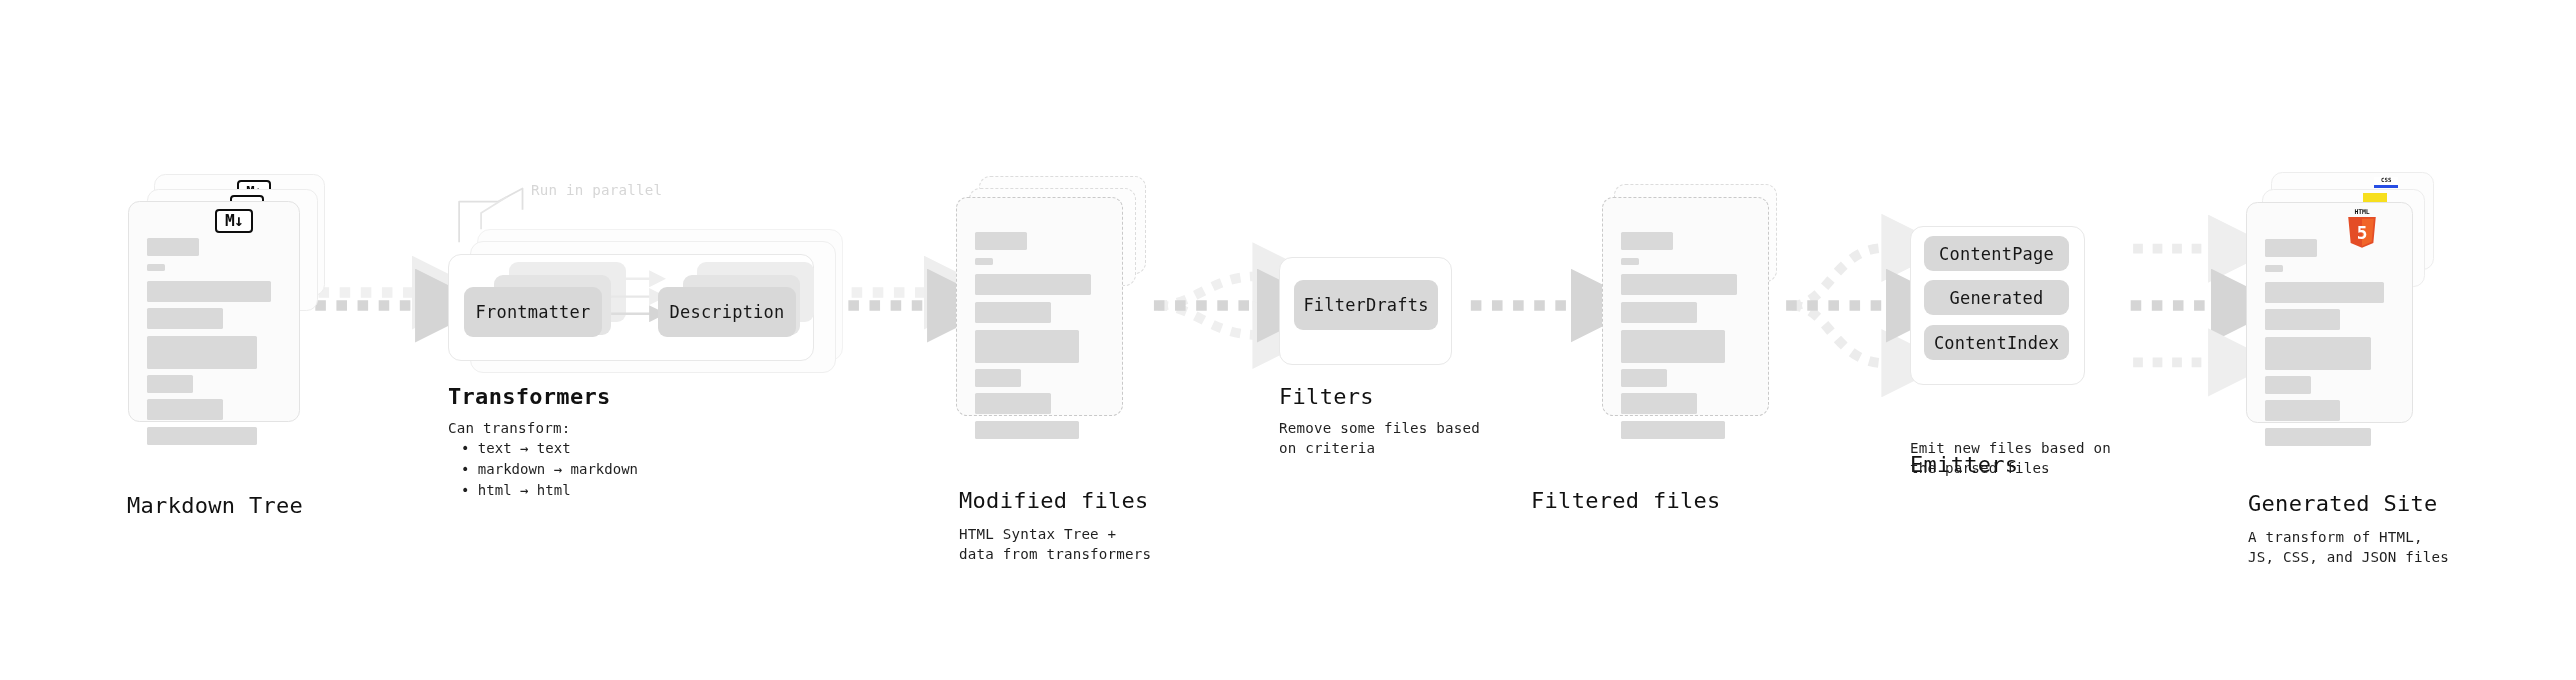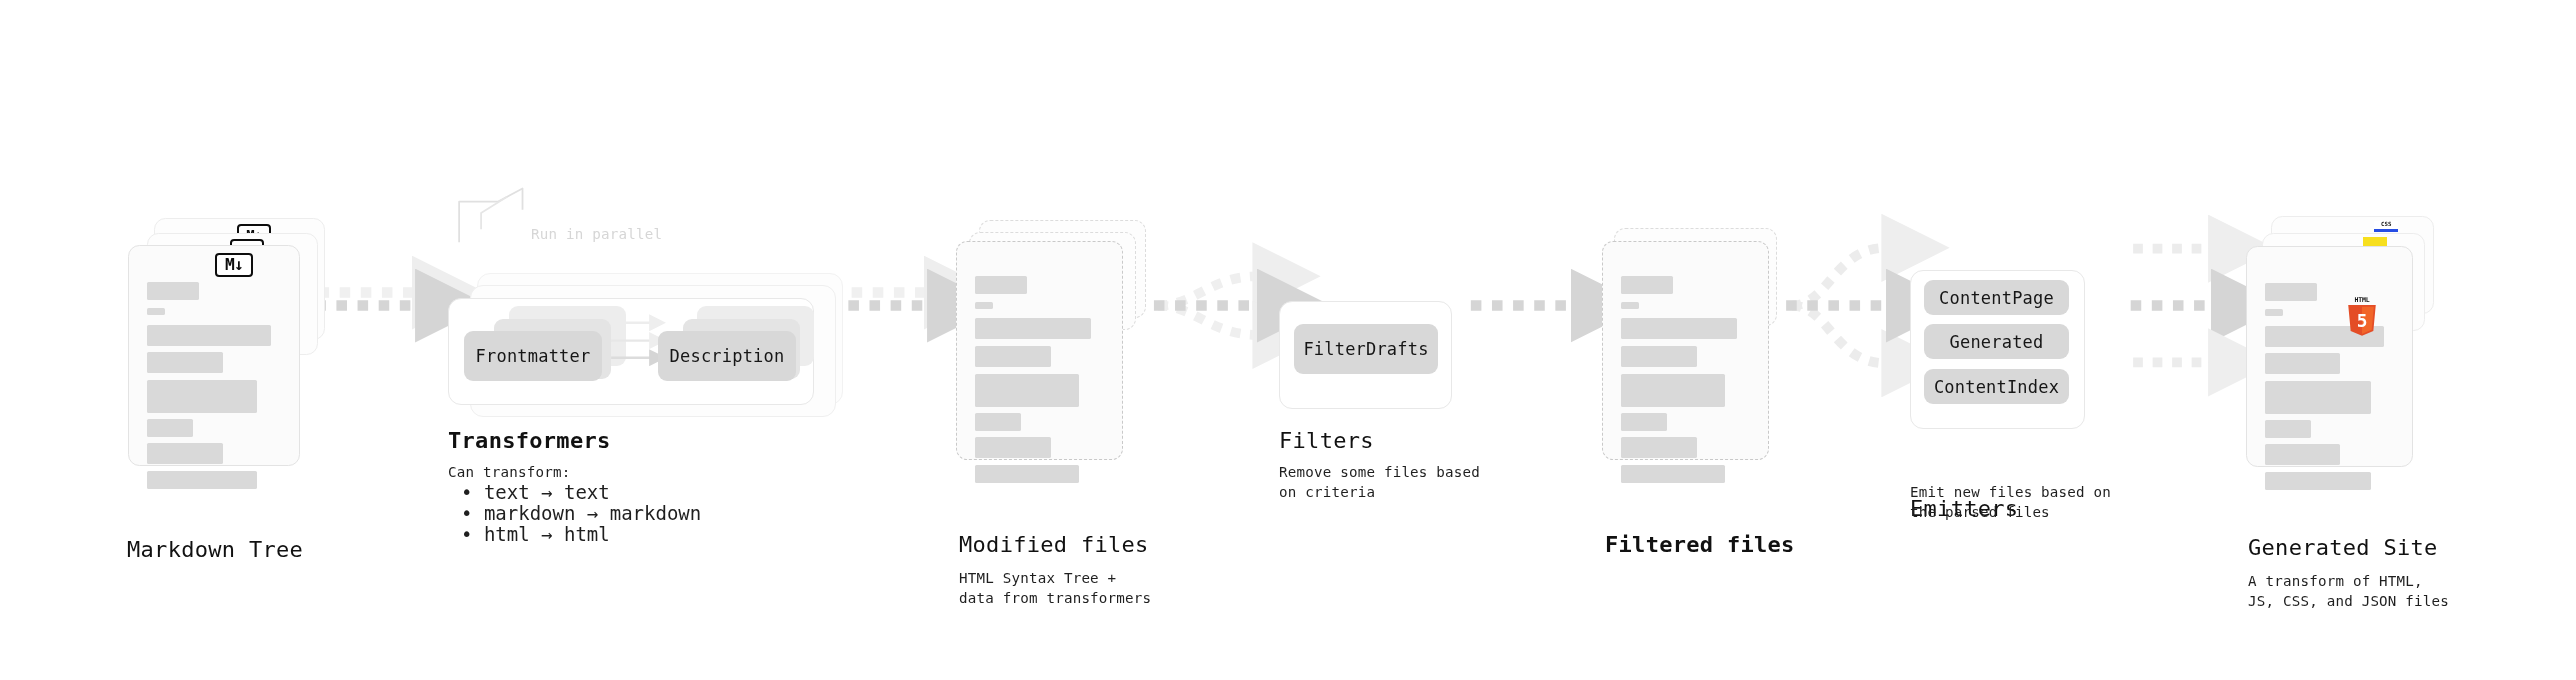"HTML" .node { margin-top: 44px -> none }
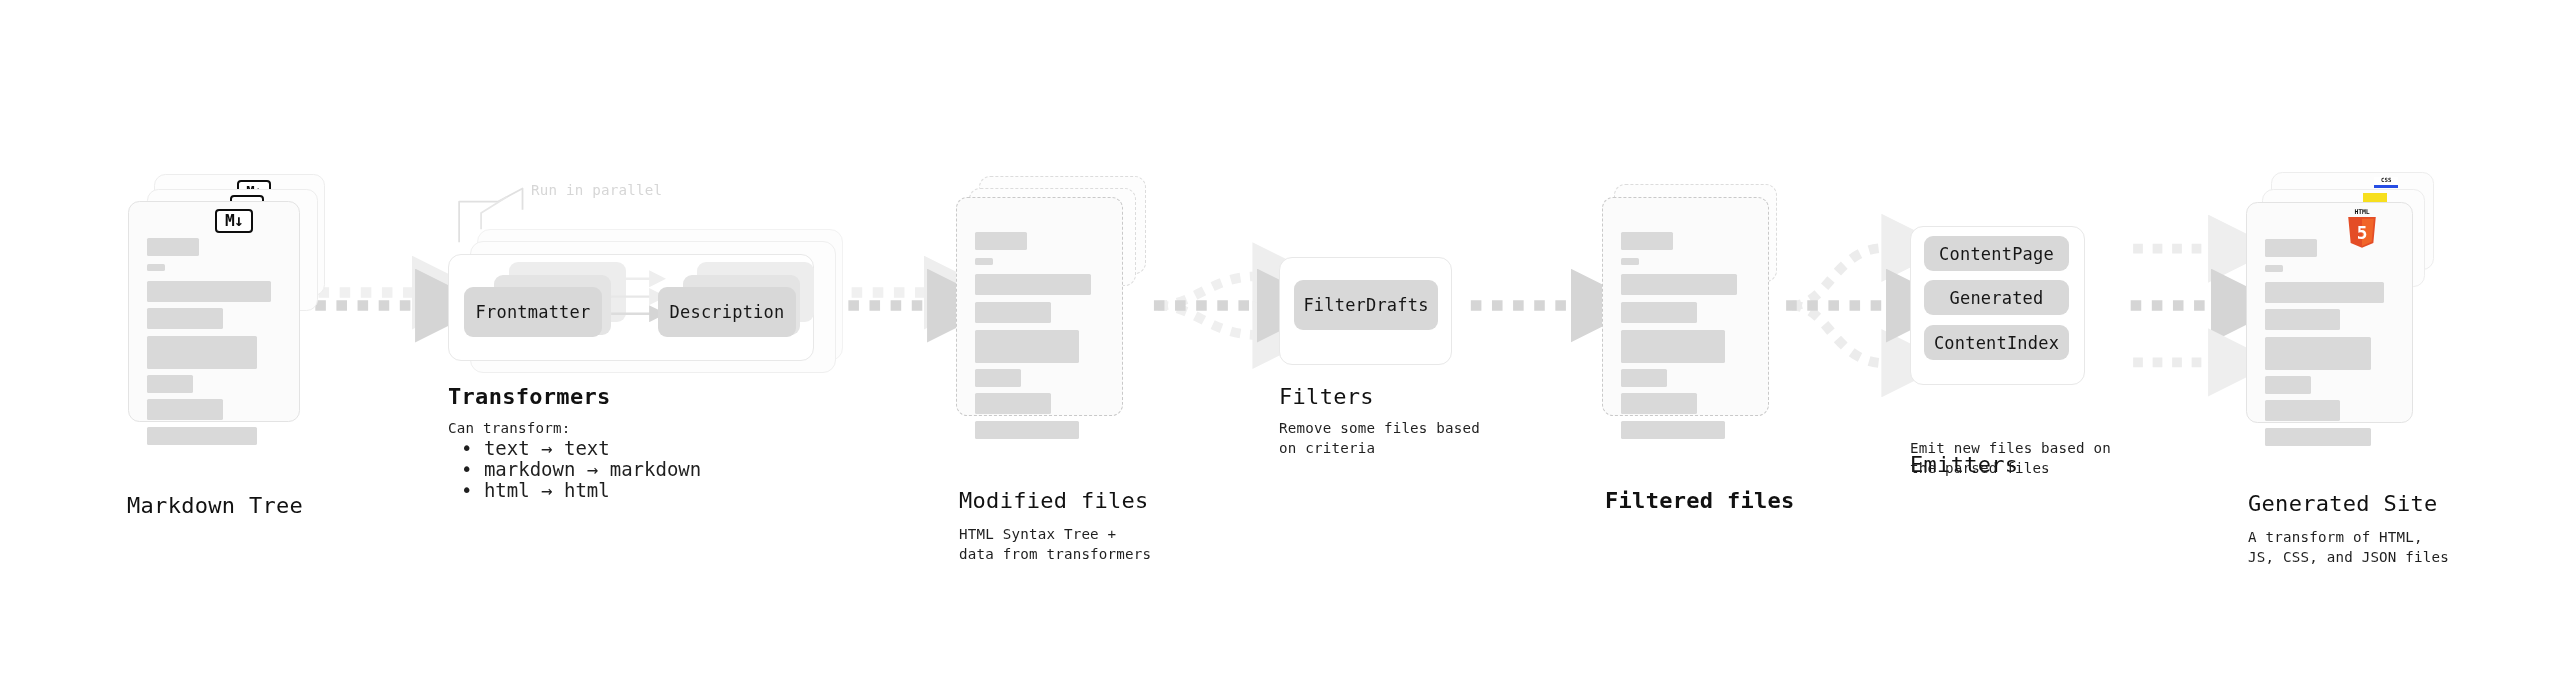"• text → text" .bullets { font-size: 19px -> 14px }
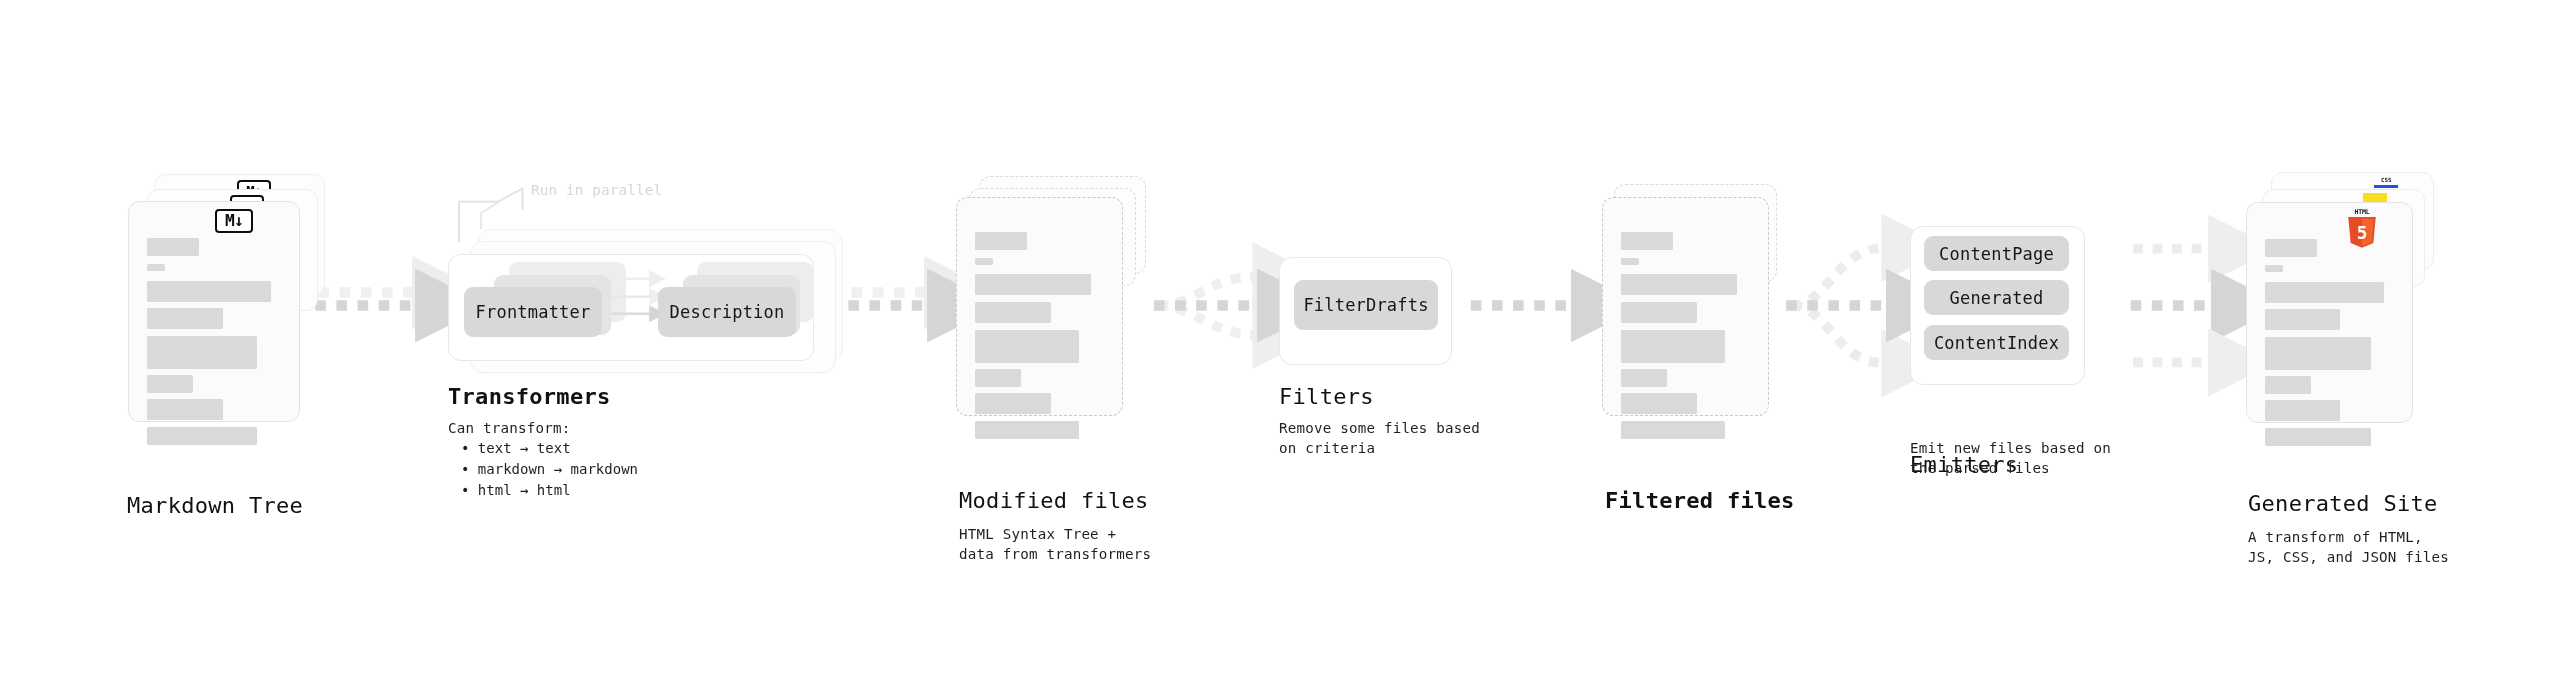"Filtered files" div.title { font-weight: bold -> none; left: 1605px -> 1531px }
